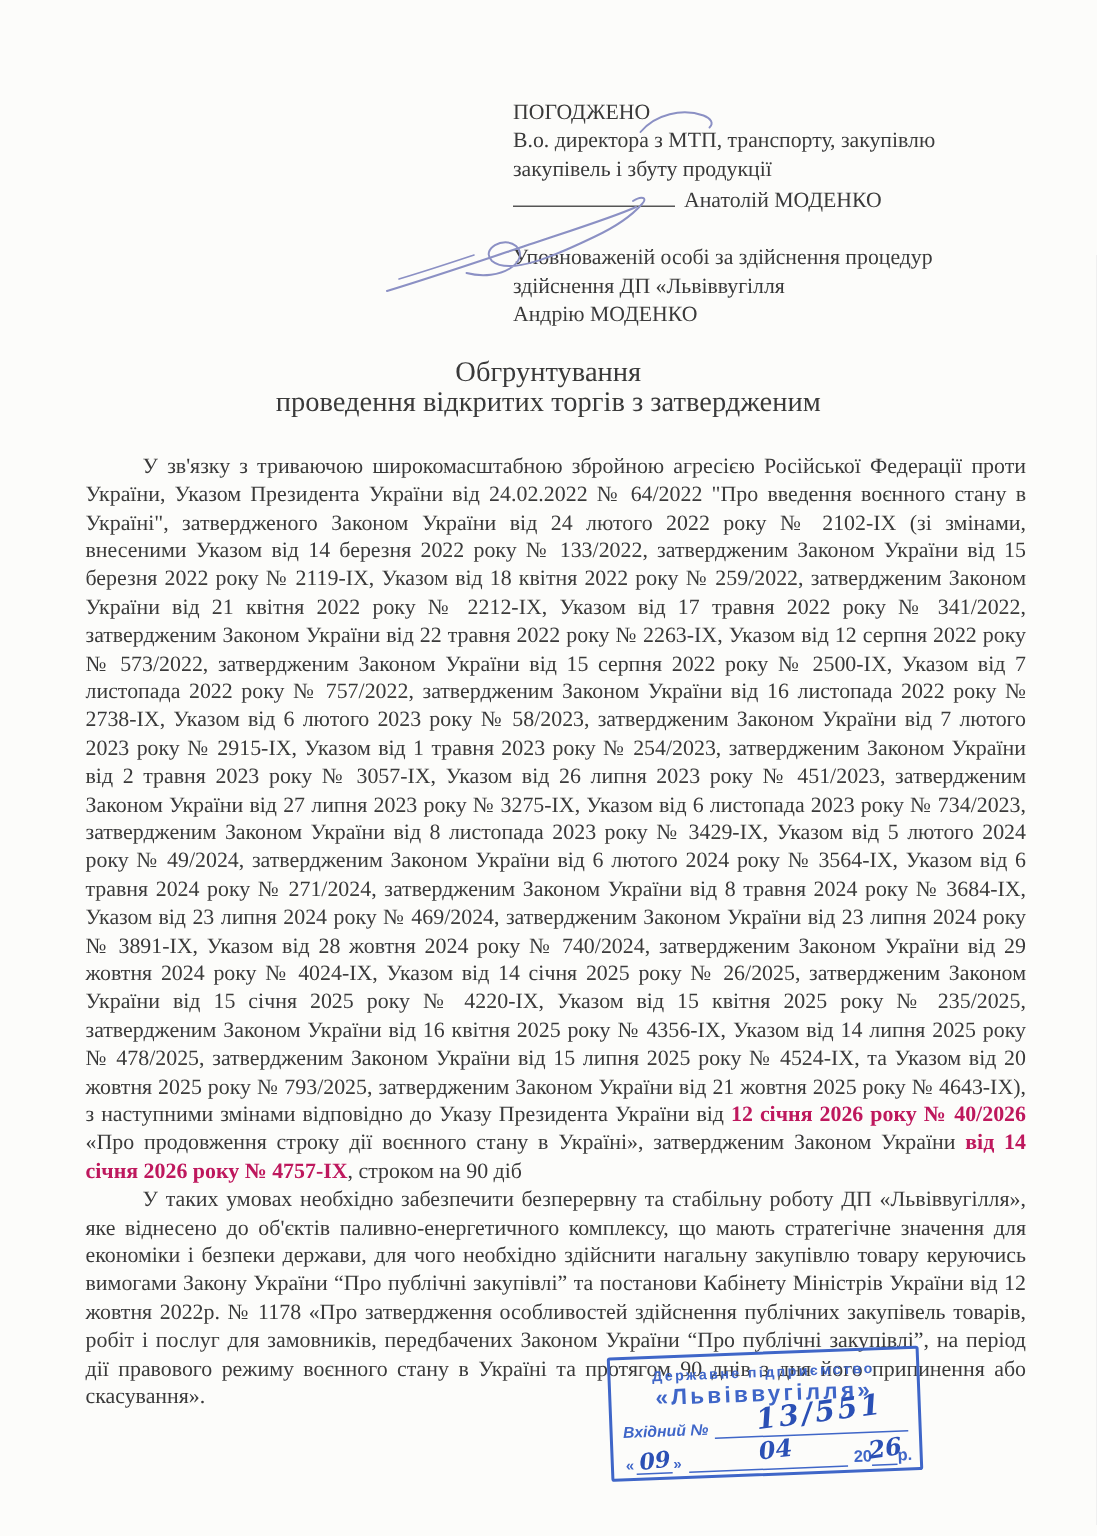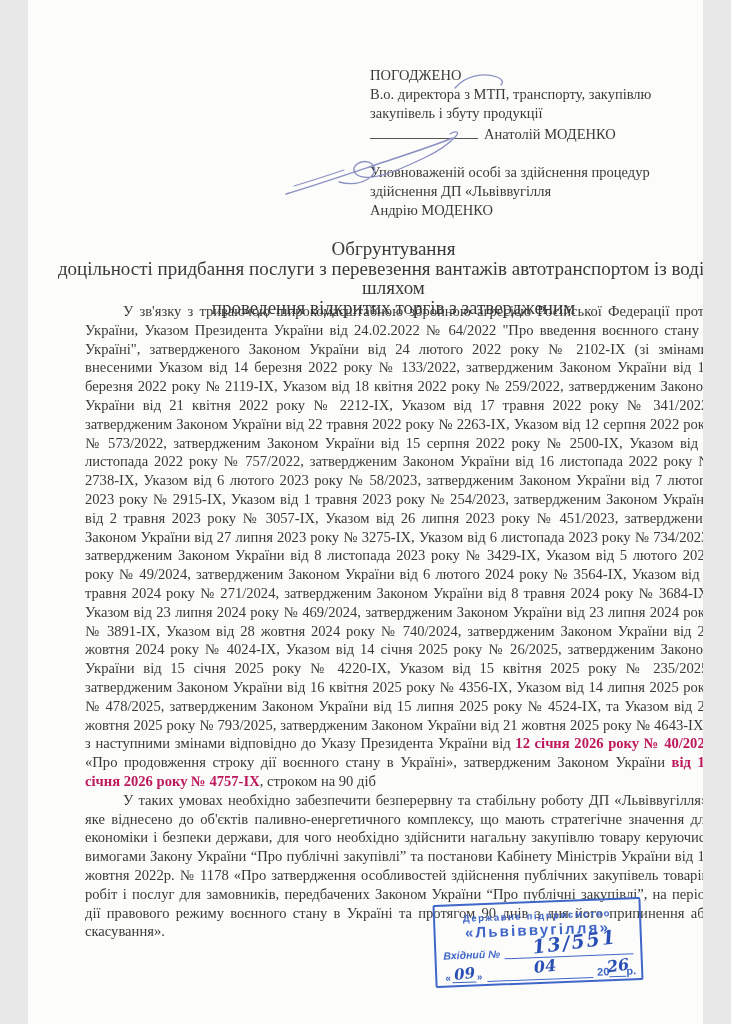"ПОГОДЖЕНО" .page { width: 675px -> 731px }
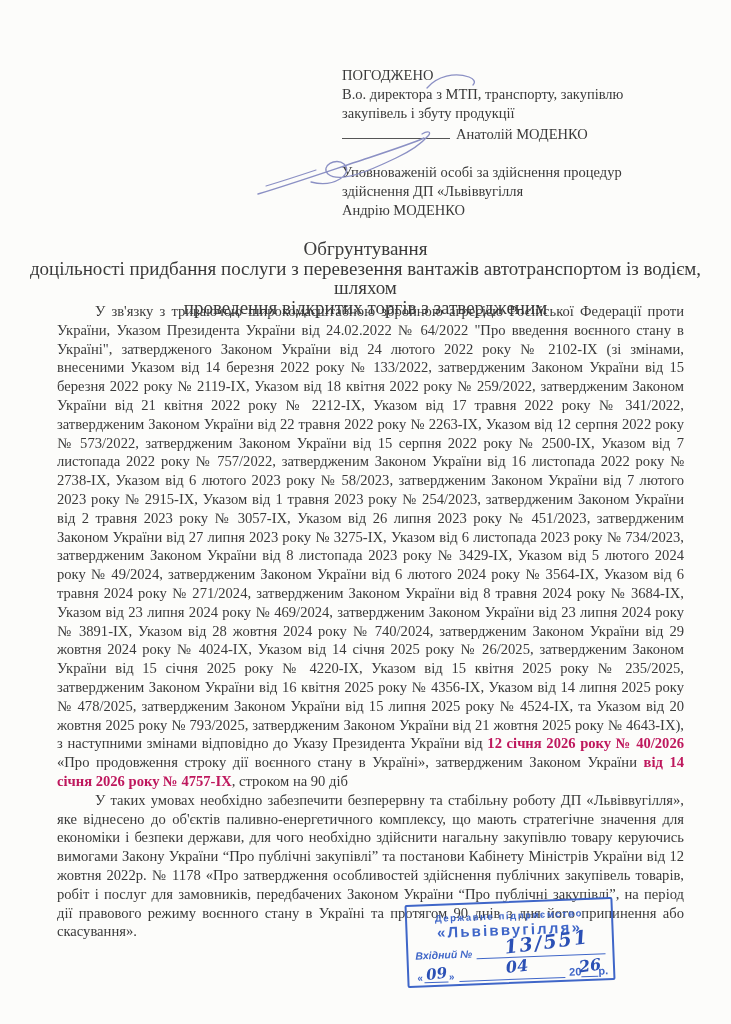"доцільності придбання послуги з" div { html: <div>доцільності придбання послуги з перевезення вантажів автотранспортом із водієм, шляхом</div> -> none }
